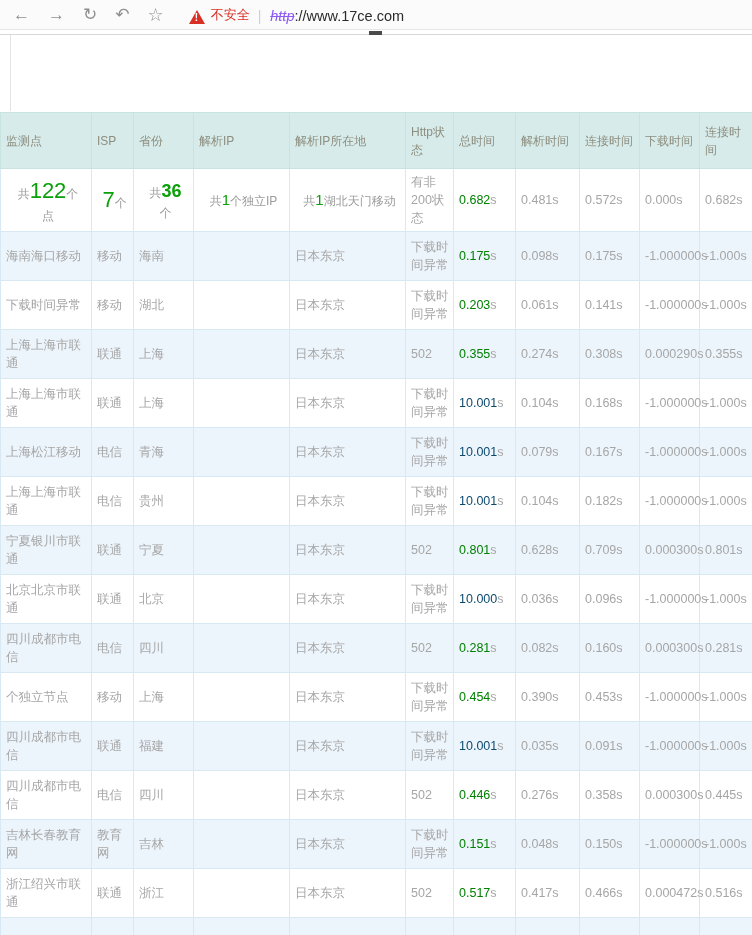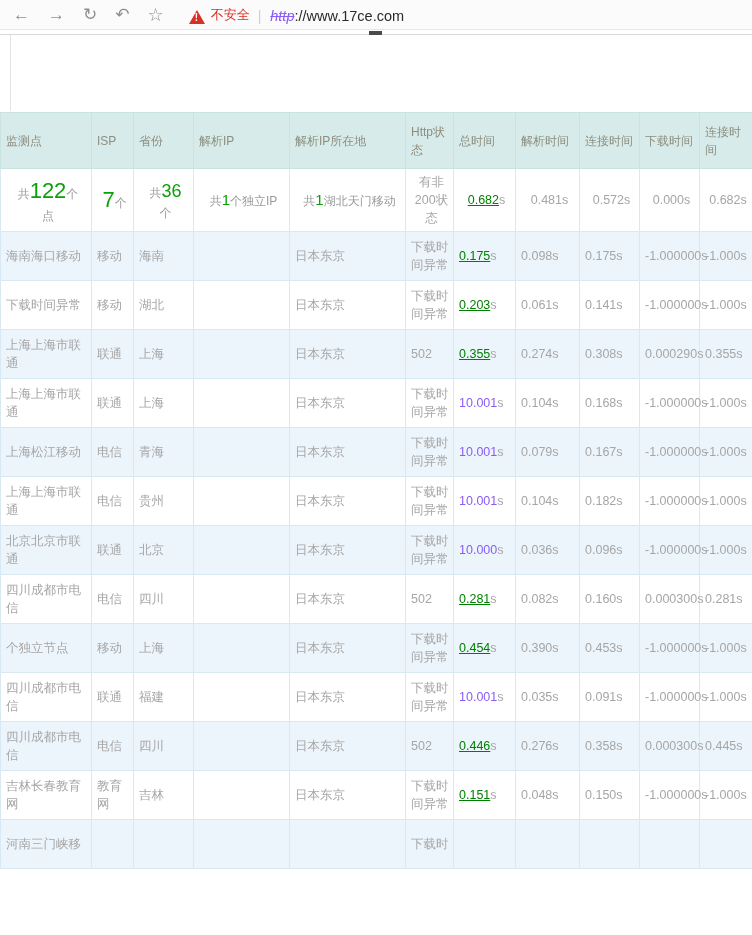"36" .s-num-md { font-weight: none -> bold }
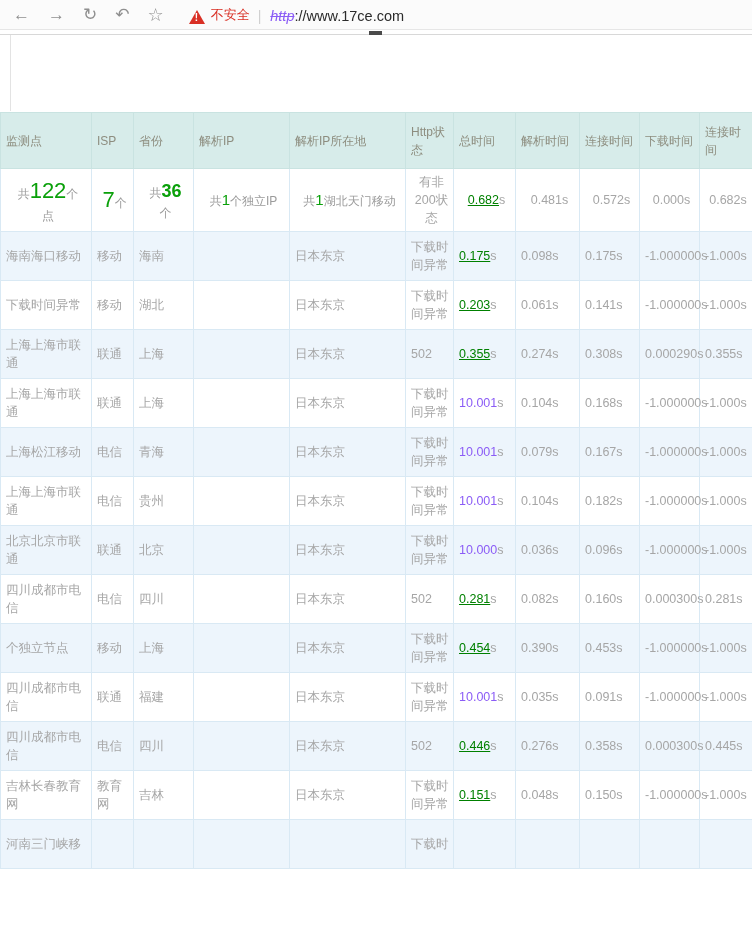"有非200状态" tr.summary td.left { text-align: center -> left }
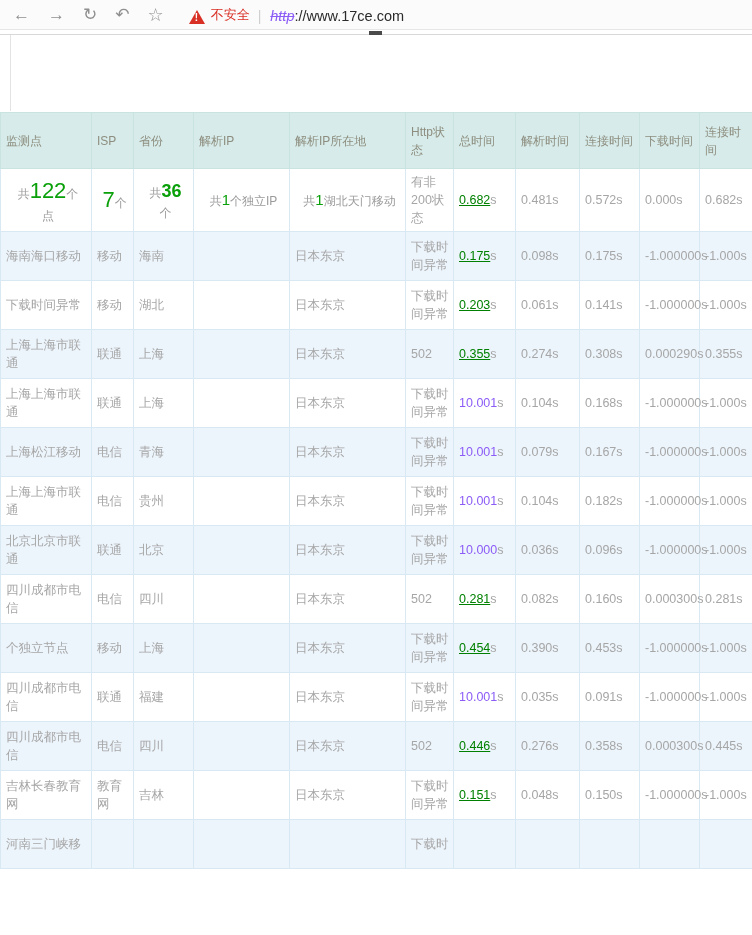"0.682" .v-green { text-decoration: underline -> none }
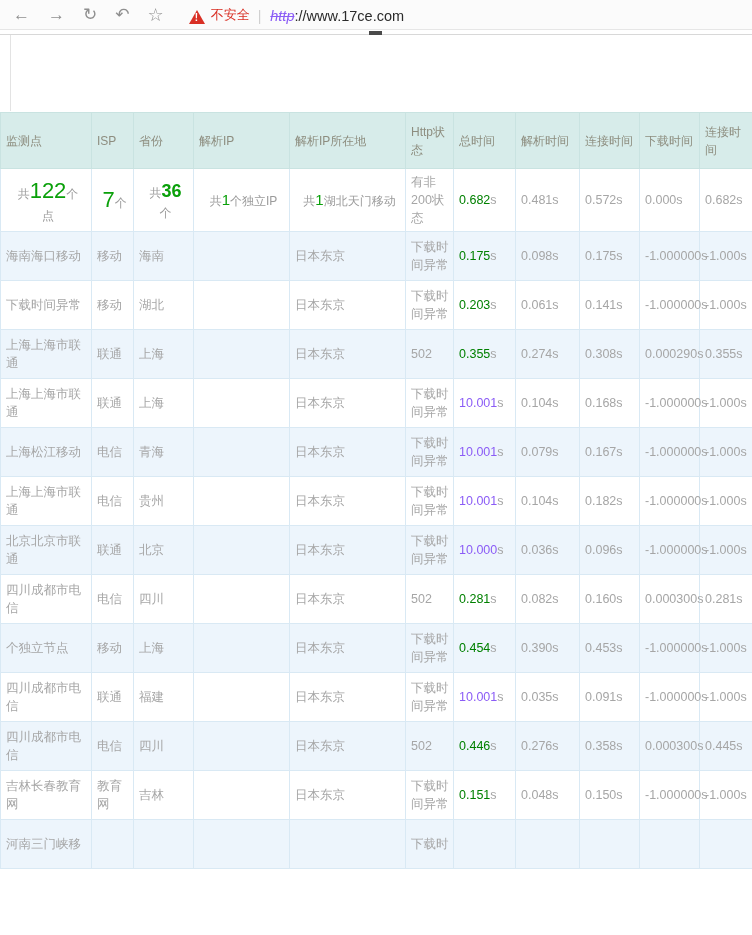"10.001" .v-red { color: #8b5cf6 -> #0c4a6e }
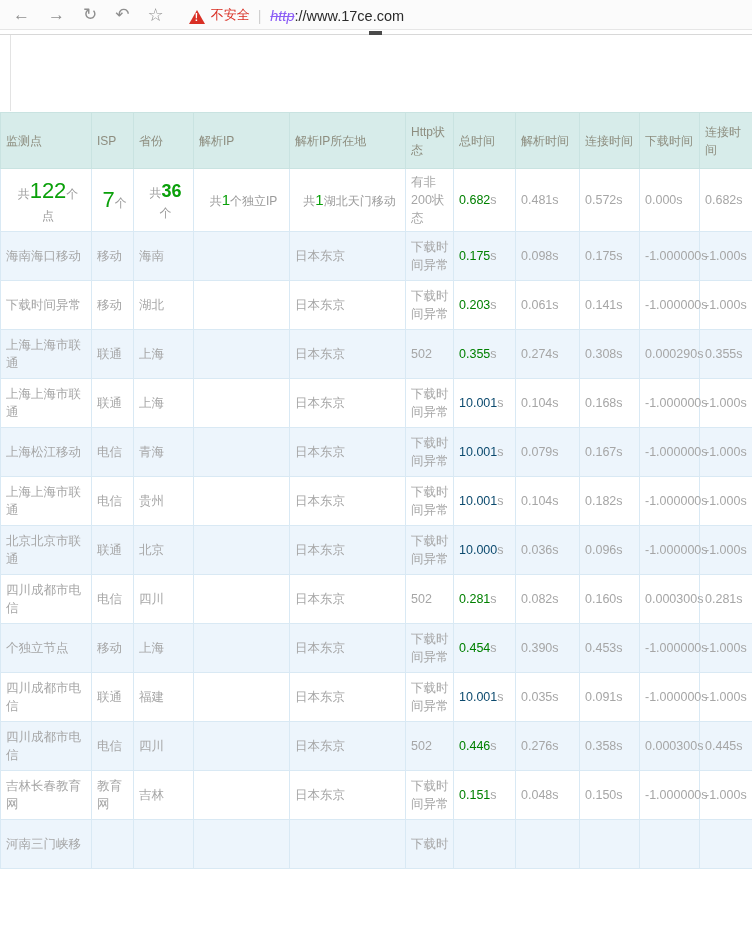"宁夏银川市联通" tr { html: none -> <tr> <td>宁夏银川市联通</td> <td>联通</td> <td>宁夏</td> <td></td> <td>日本东京</td> <td>502</td> <td> <span>0.801</span><span>s</span> </td> <td>0.628s</td> <td>0.709s</td> <td>0.000300s</td> <td>0.801s</td> </tr> }
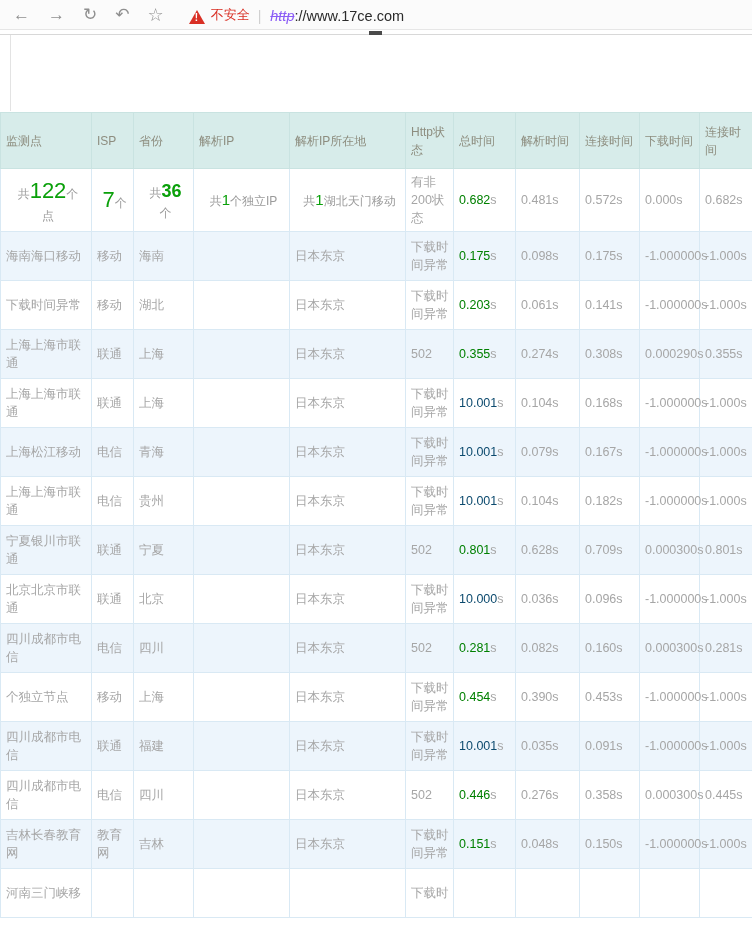"浙江绍兴市联通" tr { html: none -> <tr> <td>浙江绍兴市联通</td> <td>联通</td> <td>浙江</td> <td></td> <td>日本东京</td> <td>502</td> <td> <span>0.517</span><span>s</span> </td> <td>0.417s</td> <td>0.466s</td> <td>0.000472s</td> <td>0.516s</td> </tr> }
